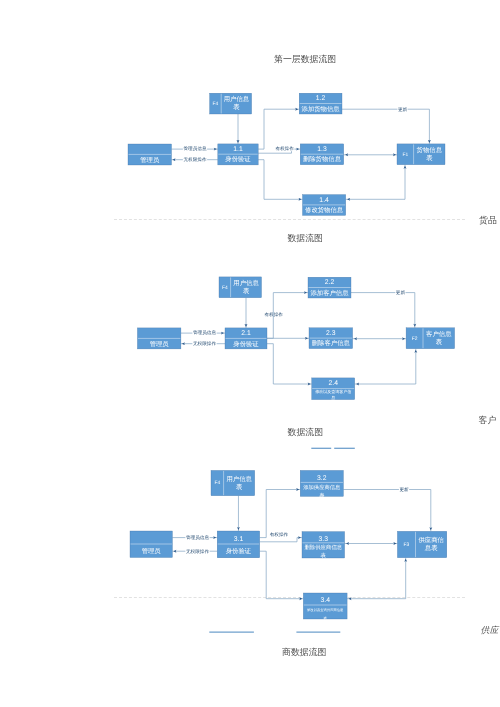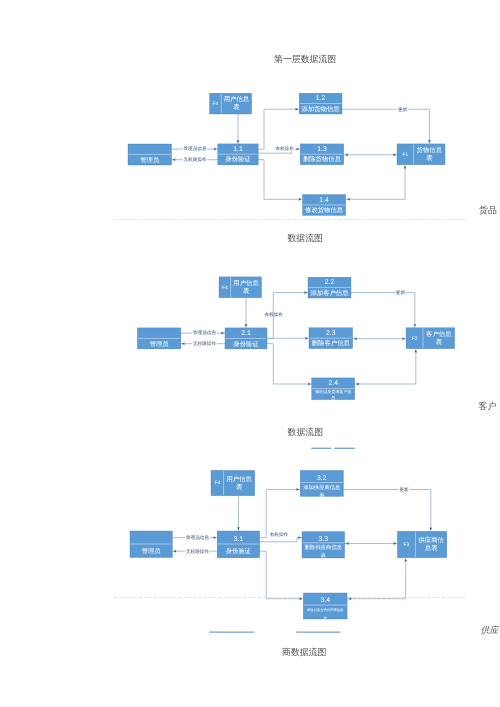"货品" div.caption { top: 206px -> 216px }
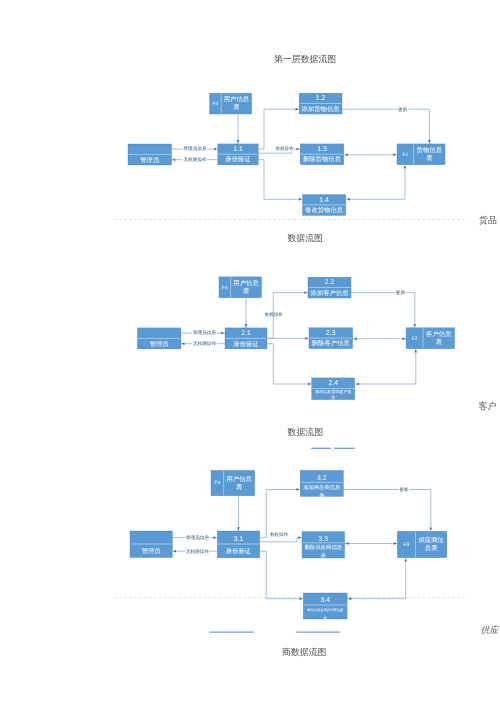"客户" div.caption { font-family: Liberation Mono, monospace -> none; top: 403px -> 416px }
